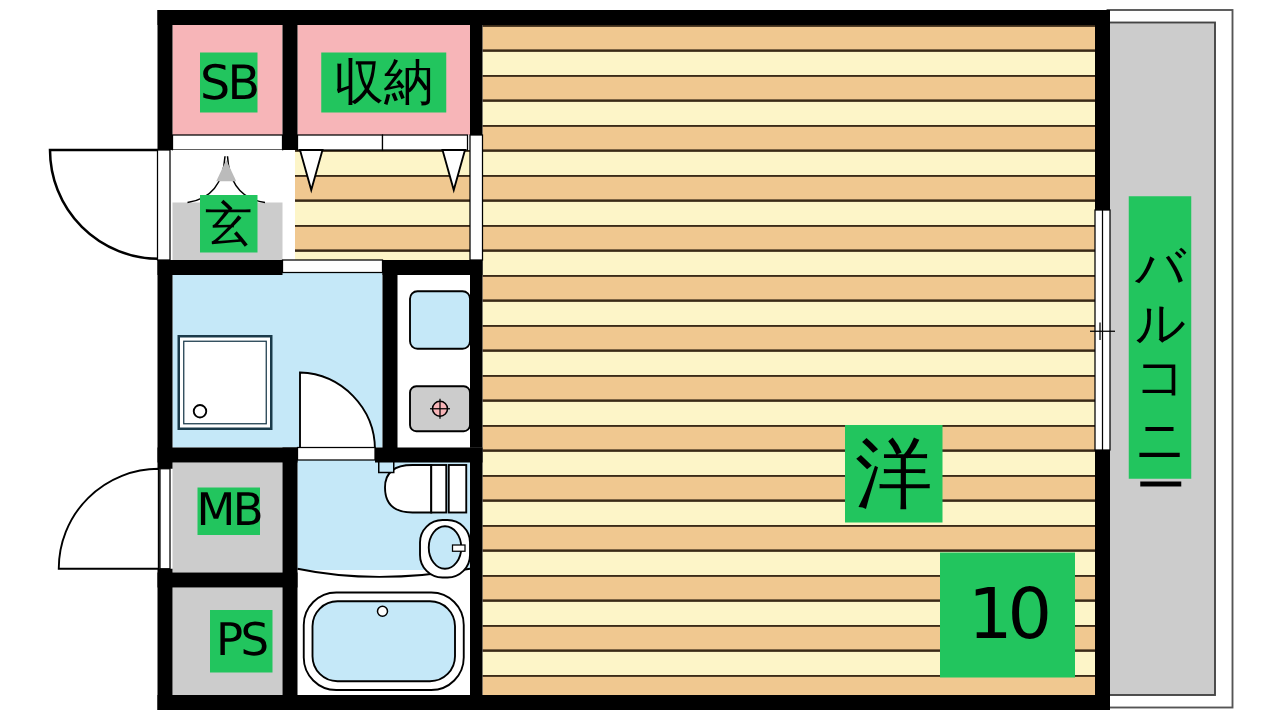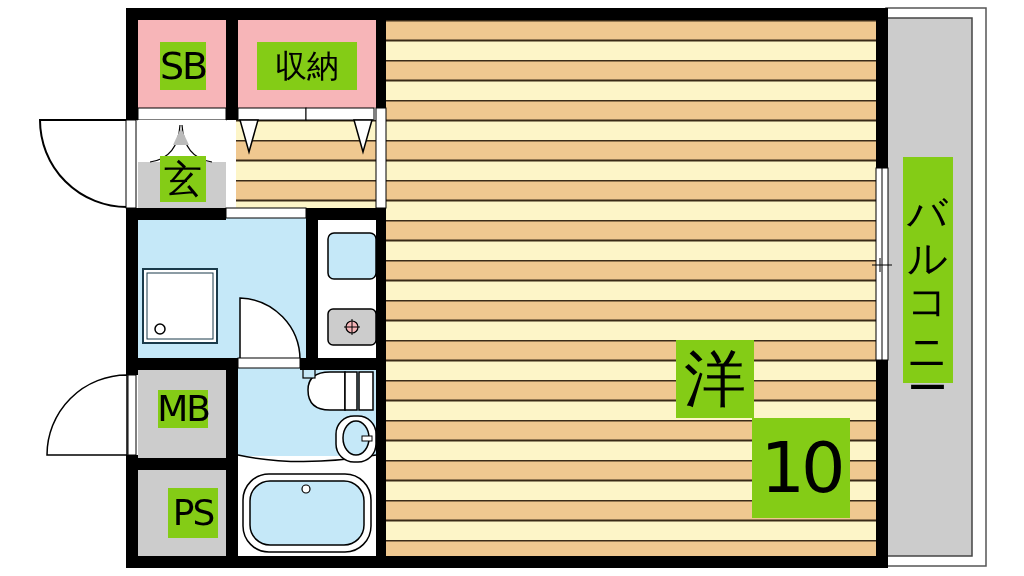"SB" .lbl { background: #84cc16 -> #22c55e }
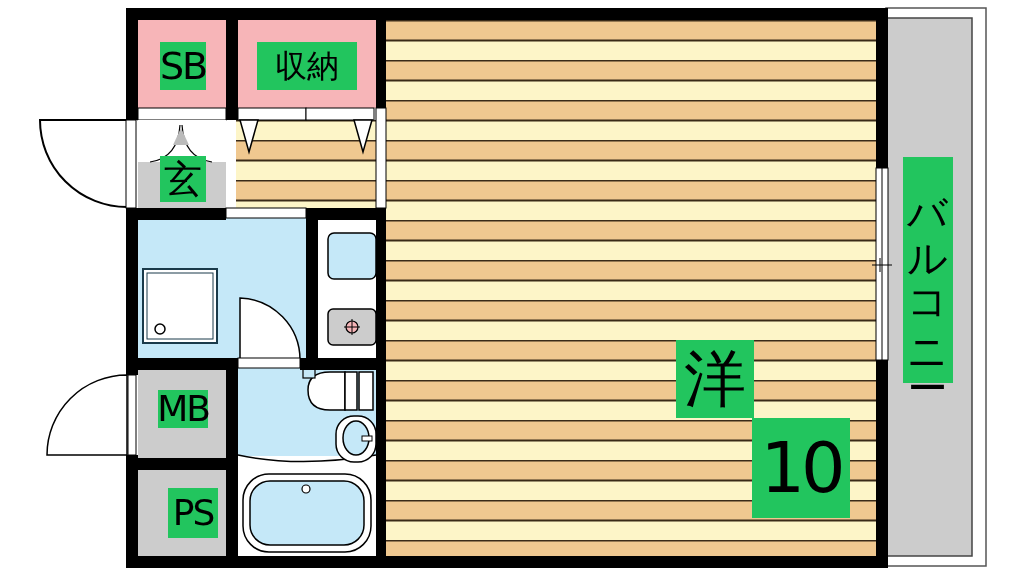"収納" .lbl-storage { font-size: 32px -> 40px }
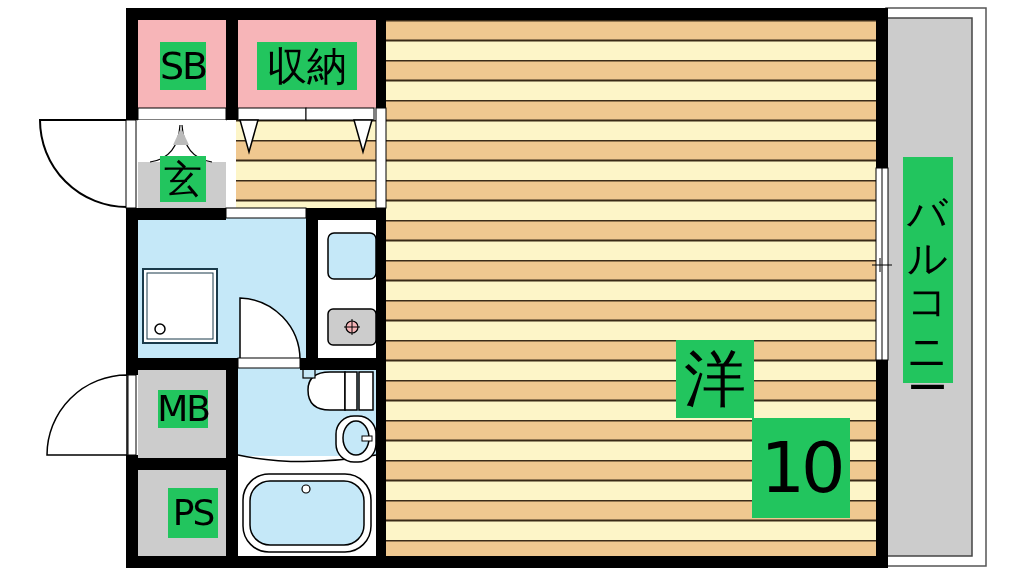"10" .lbl-size { font-size: 70px -> 56px; top: 418px -> 442px; width: 98px -> 108px }
